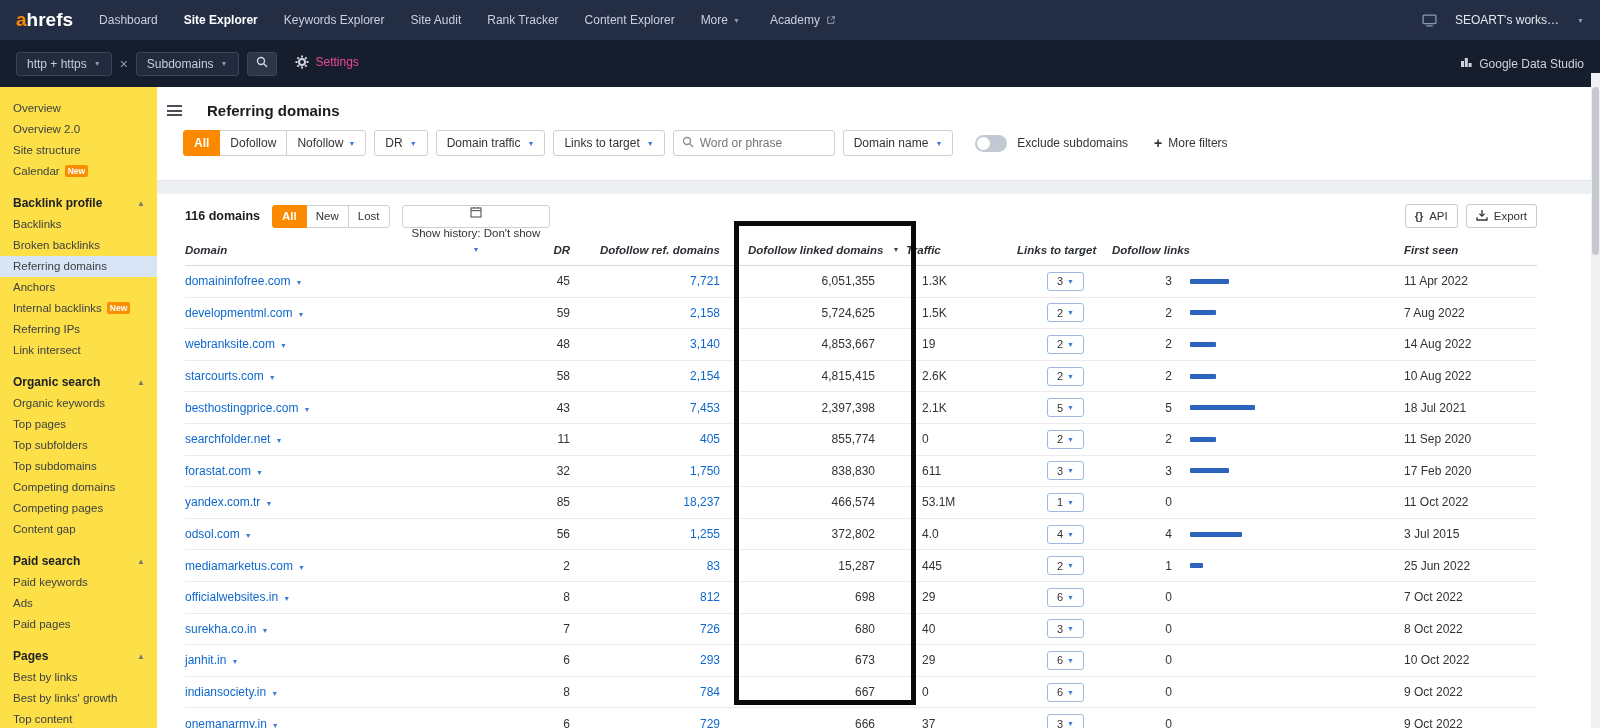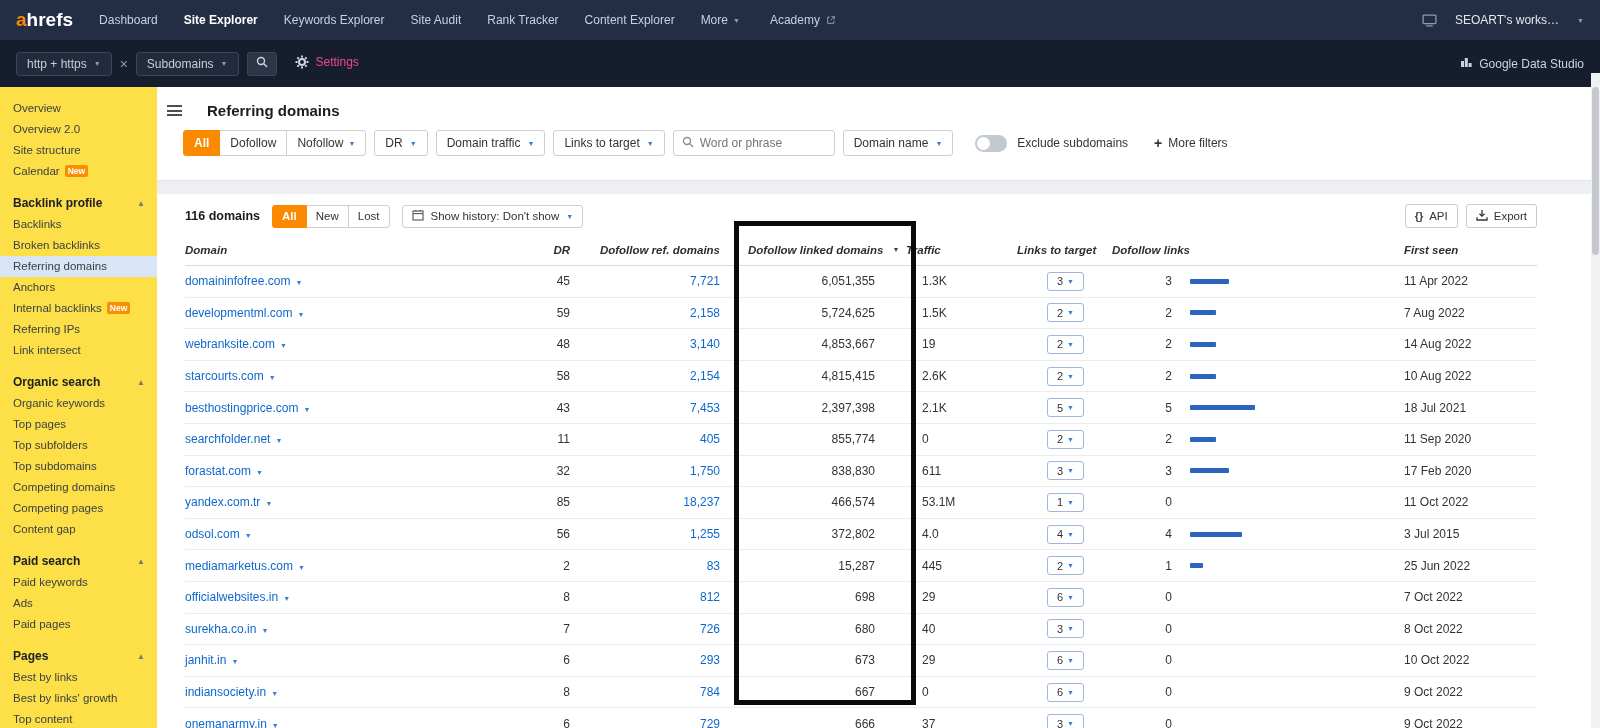"Show history: Don't show" .hist-btn { flex-direction: none -> column }
